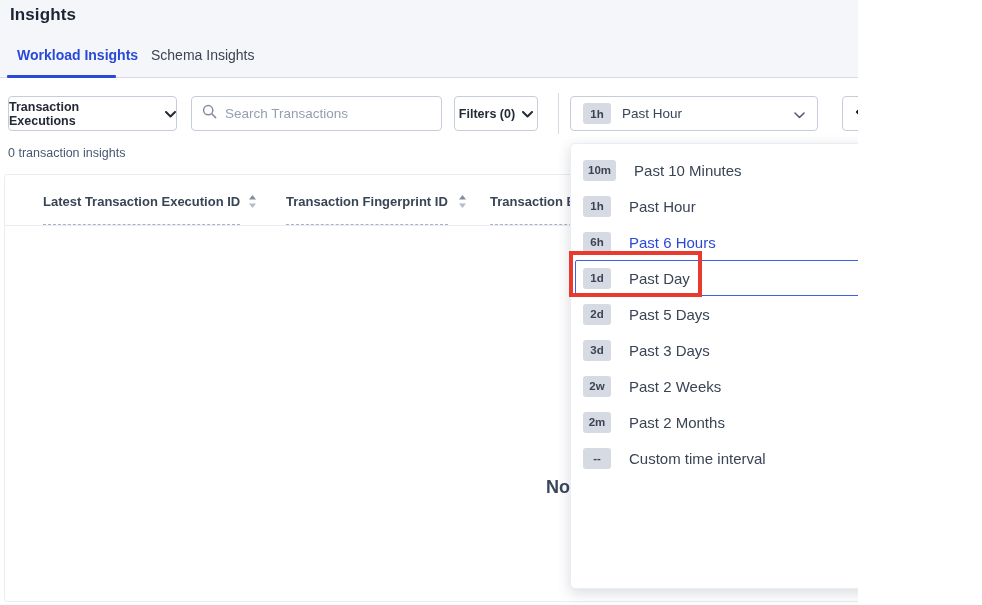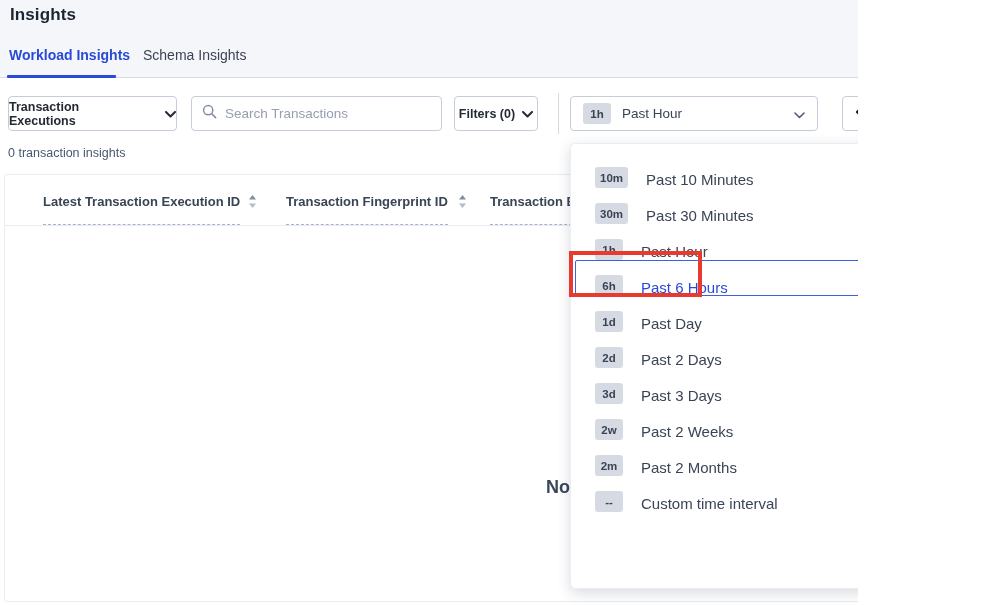"Workload Insights" .tab { margin-left: none -> 8px }
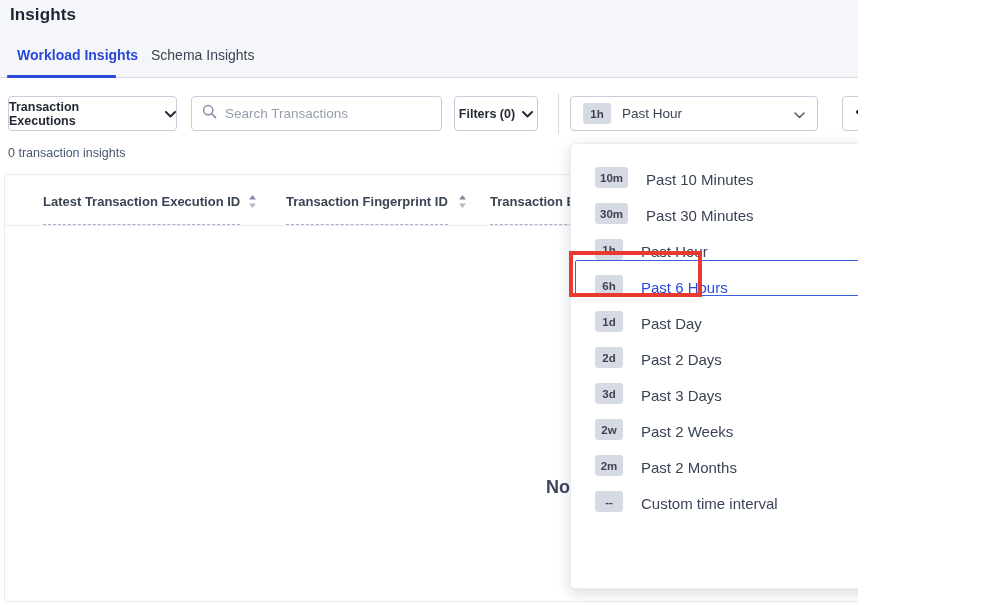"10m" .dd-item { align-items: flex-end -> center; padding: 0 24px -> 0 12px }
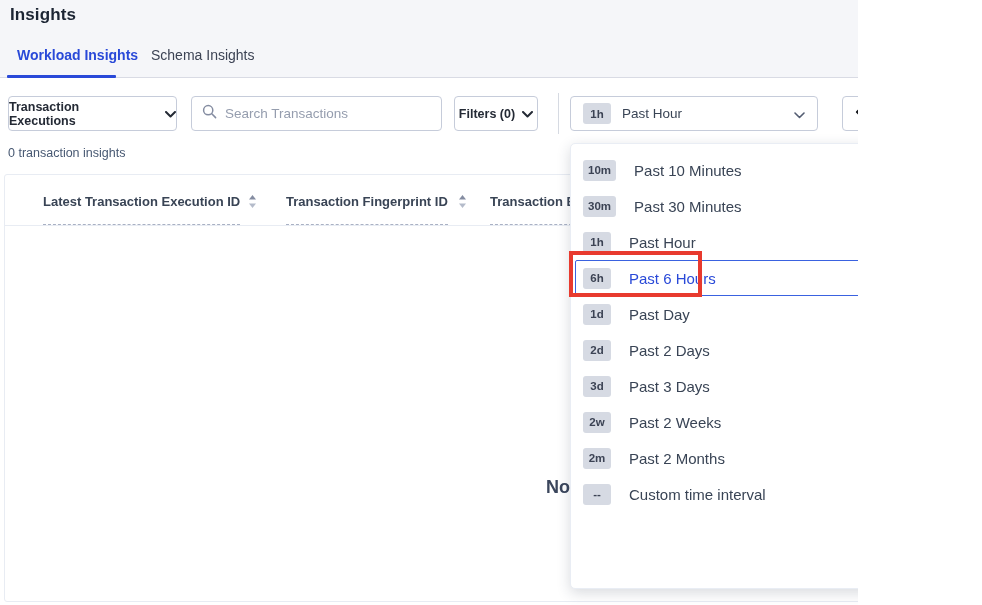"30m" div.dd-item { html: <div> <span>30m</span> <span>Past 30 Minutes</span> </div> -> none }
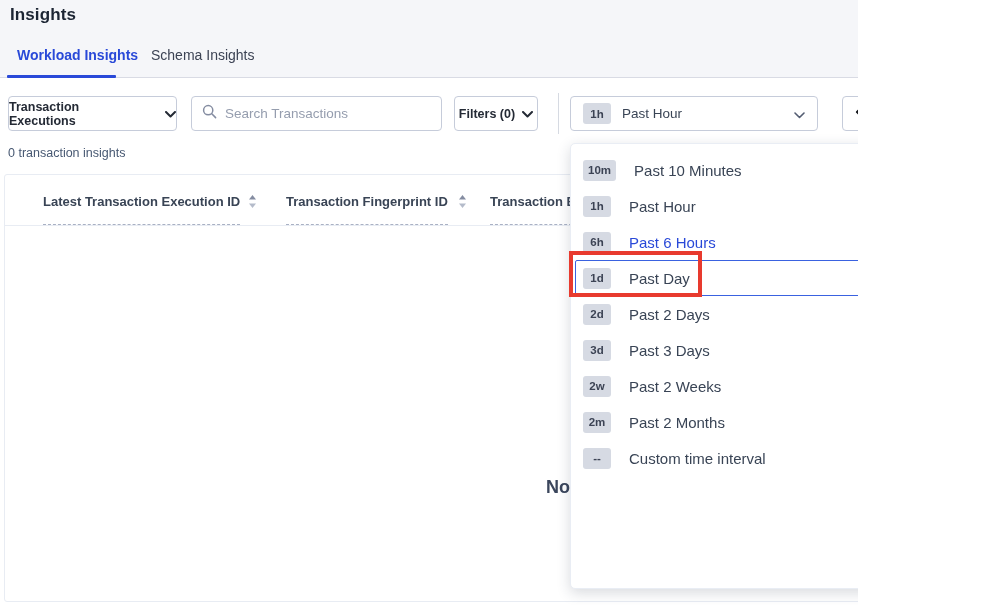"Past 2 Days" span.dd-label { text: 2 -> 5 }
